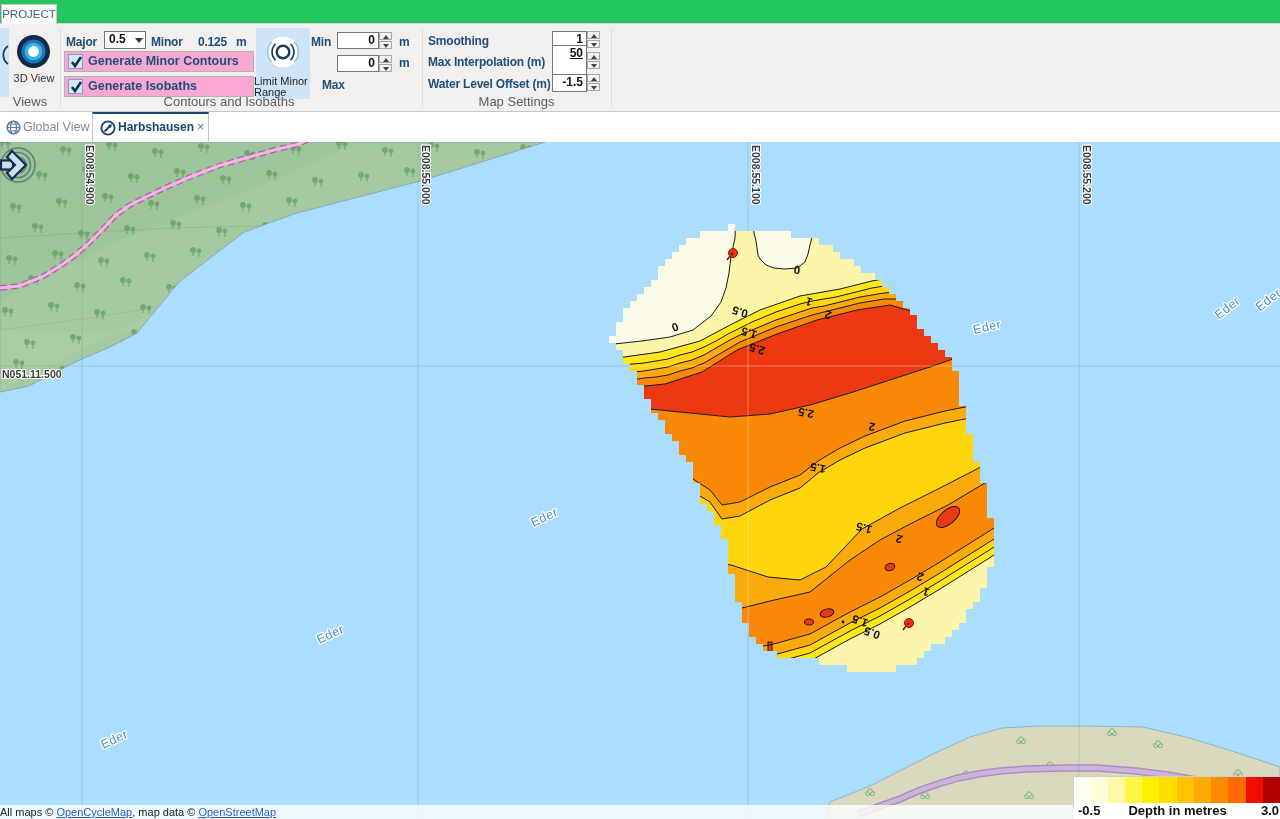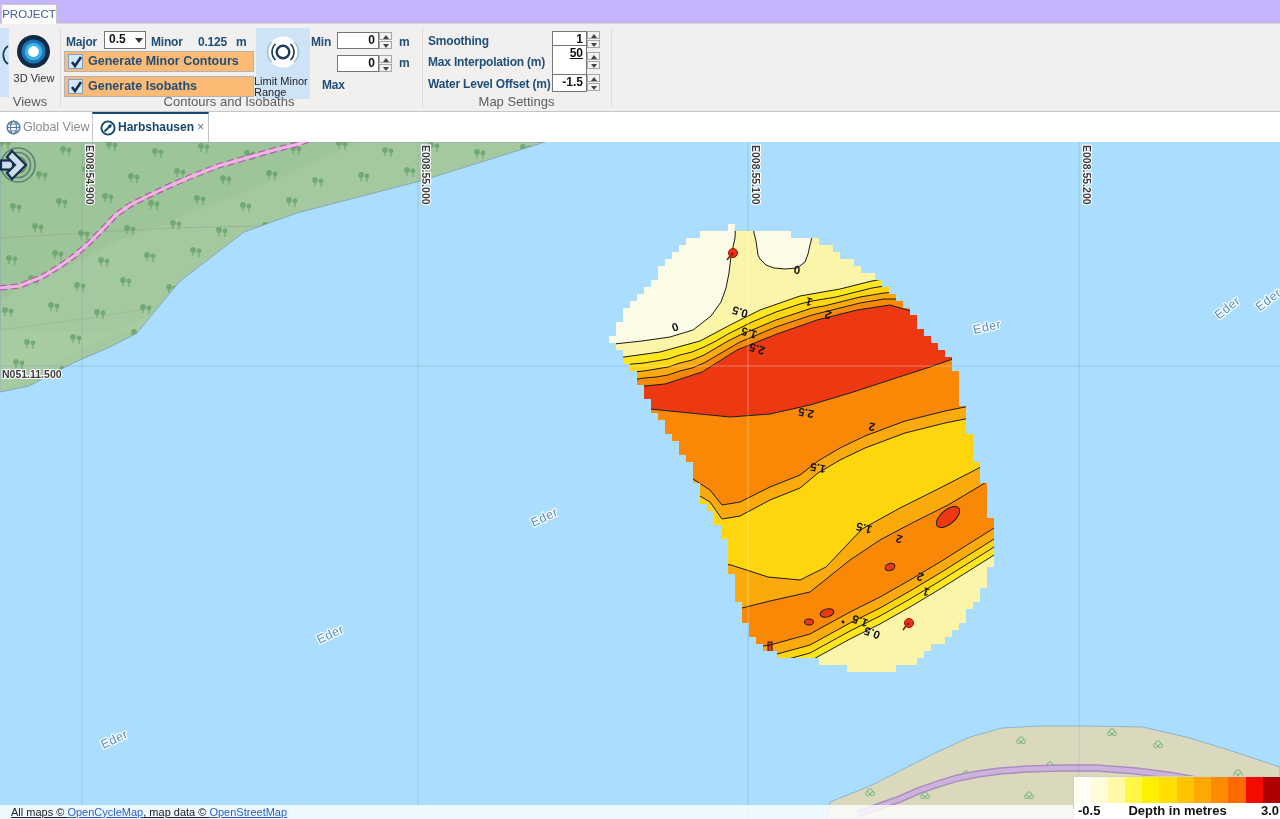"PROJECT" #tabstrip { background: #c4b5fd -> #22c55e }
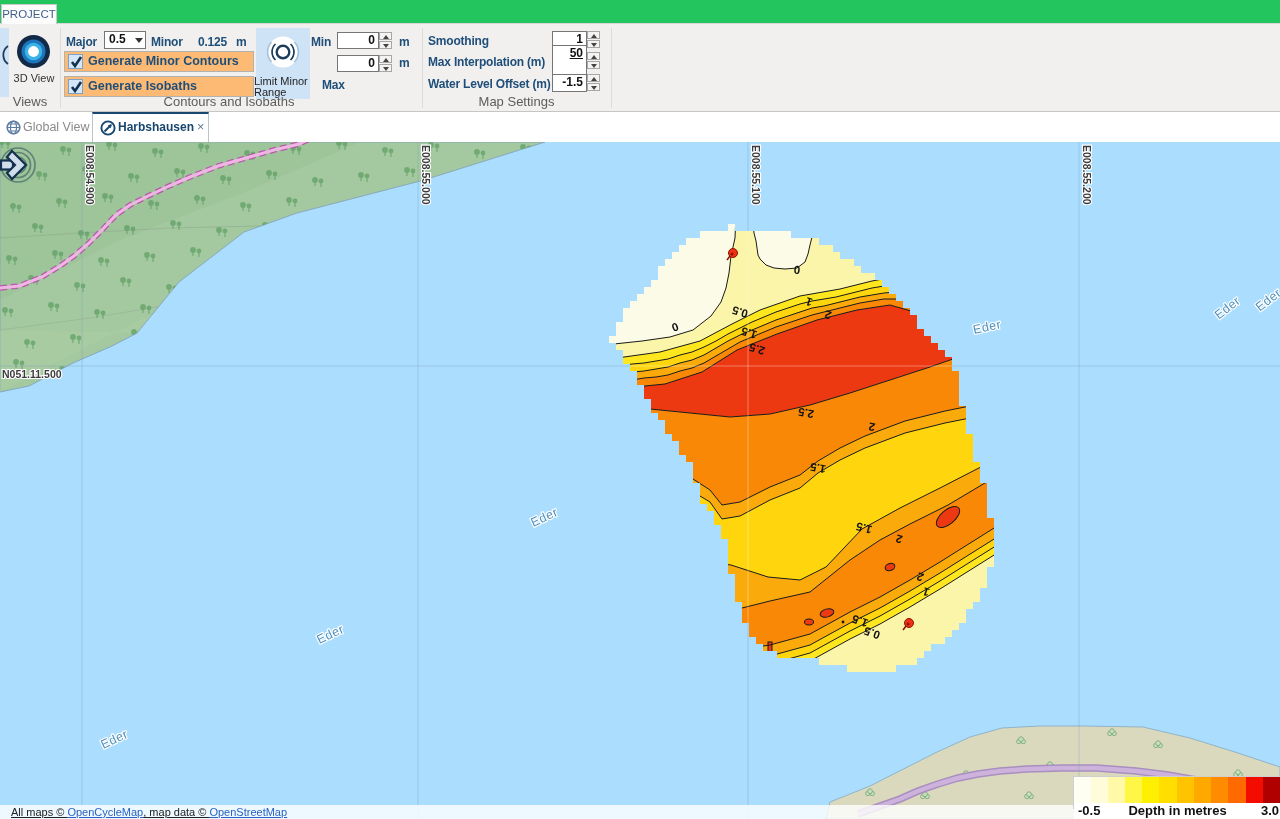"Generate Minor Contours" .chkrow { background: #fdba74 -> #f9a8d4 }
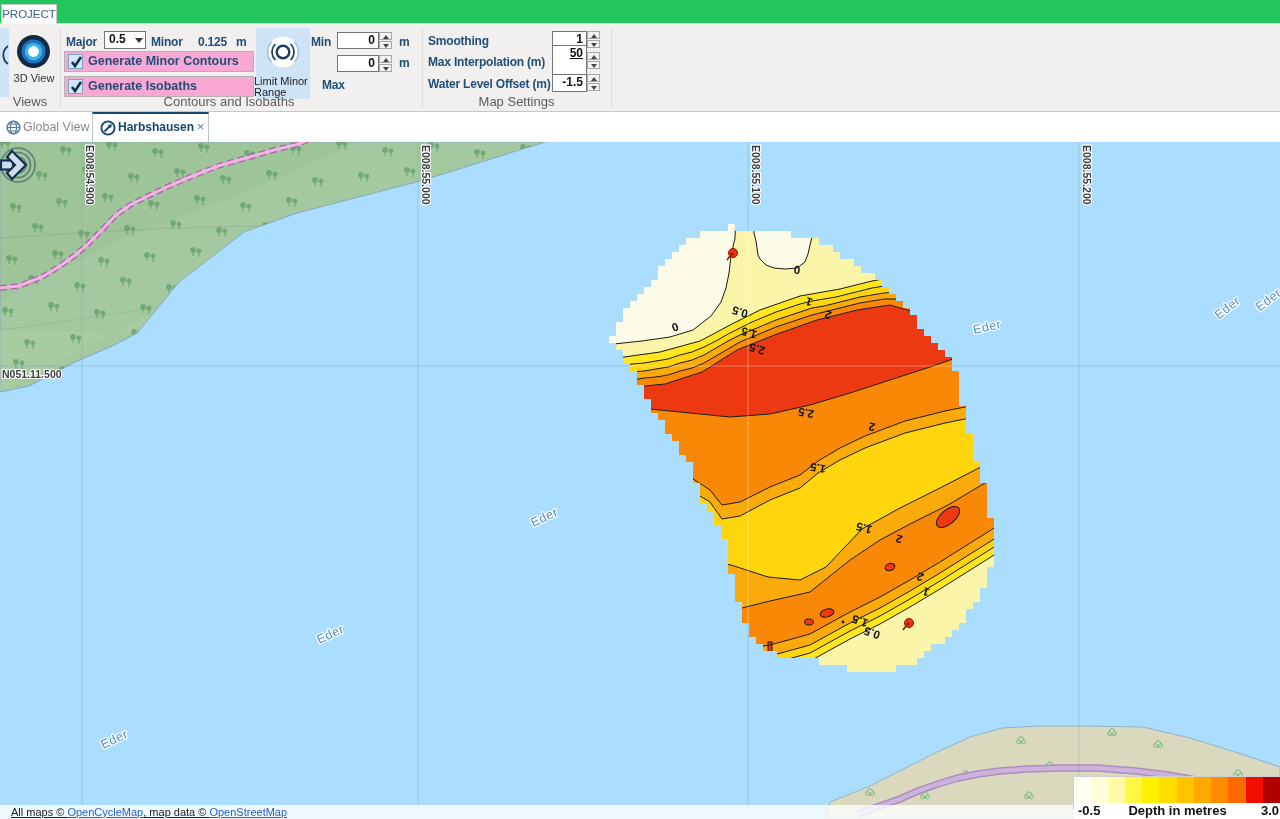"All maps © OpenCycleMap, map" #attrib { padding-left: 11px -> 0; text-decoration: underline -> none }
